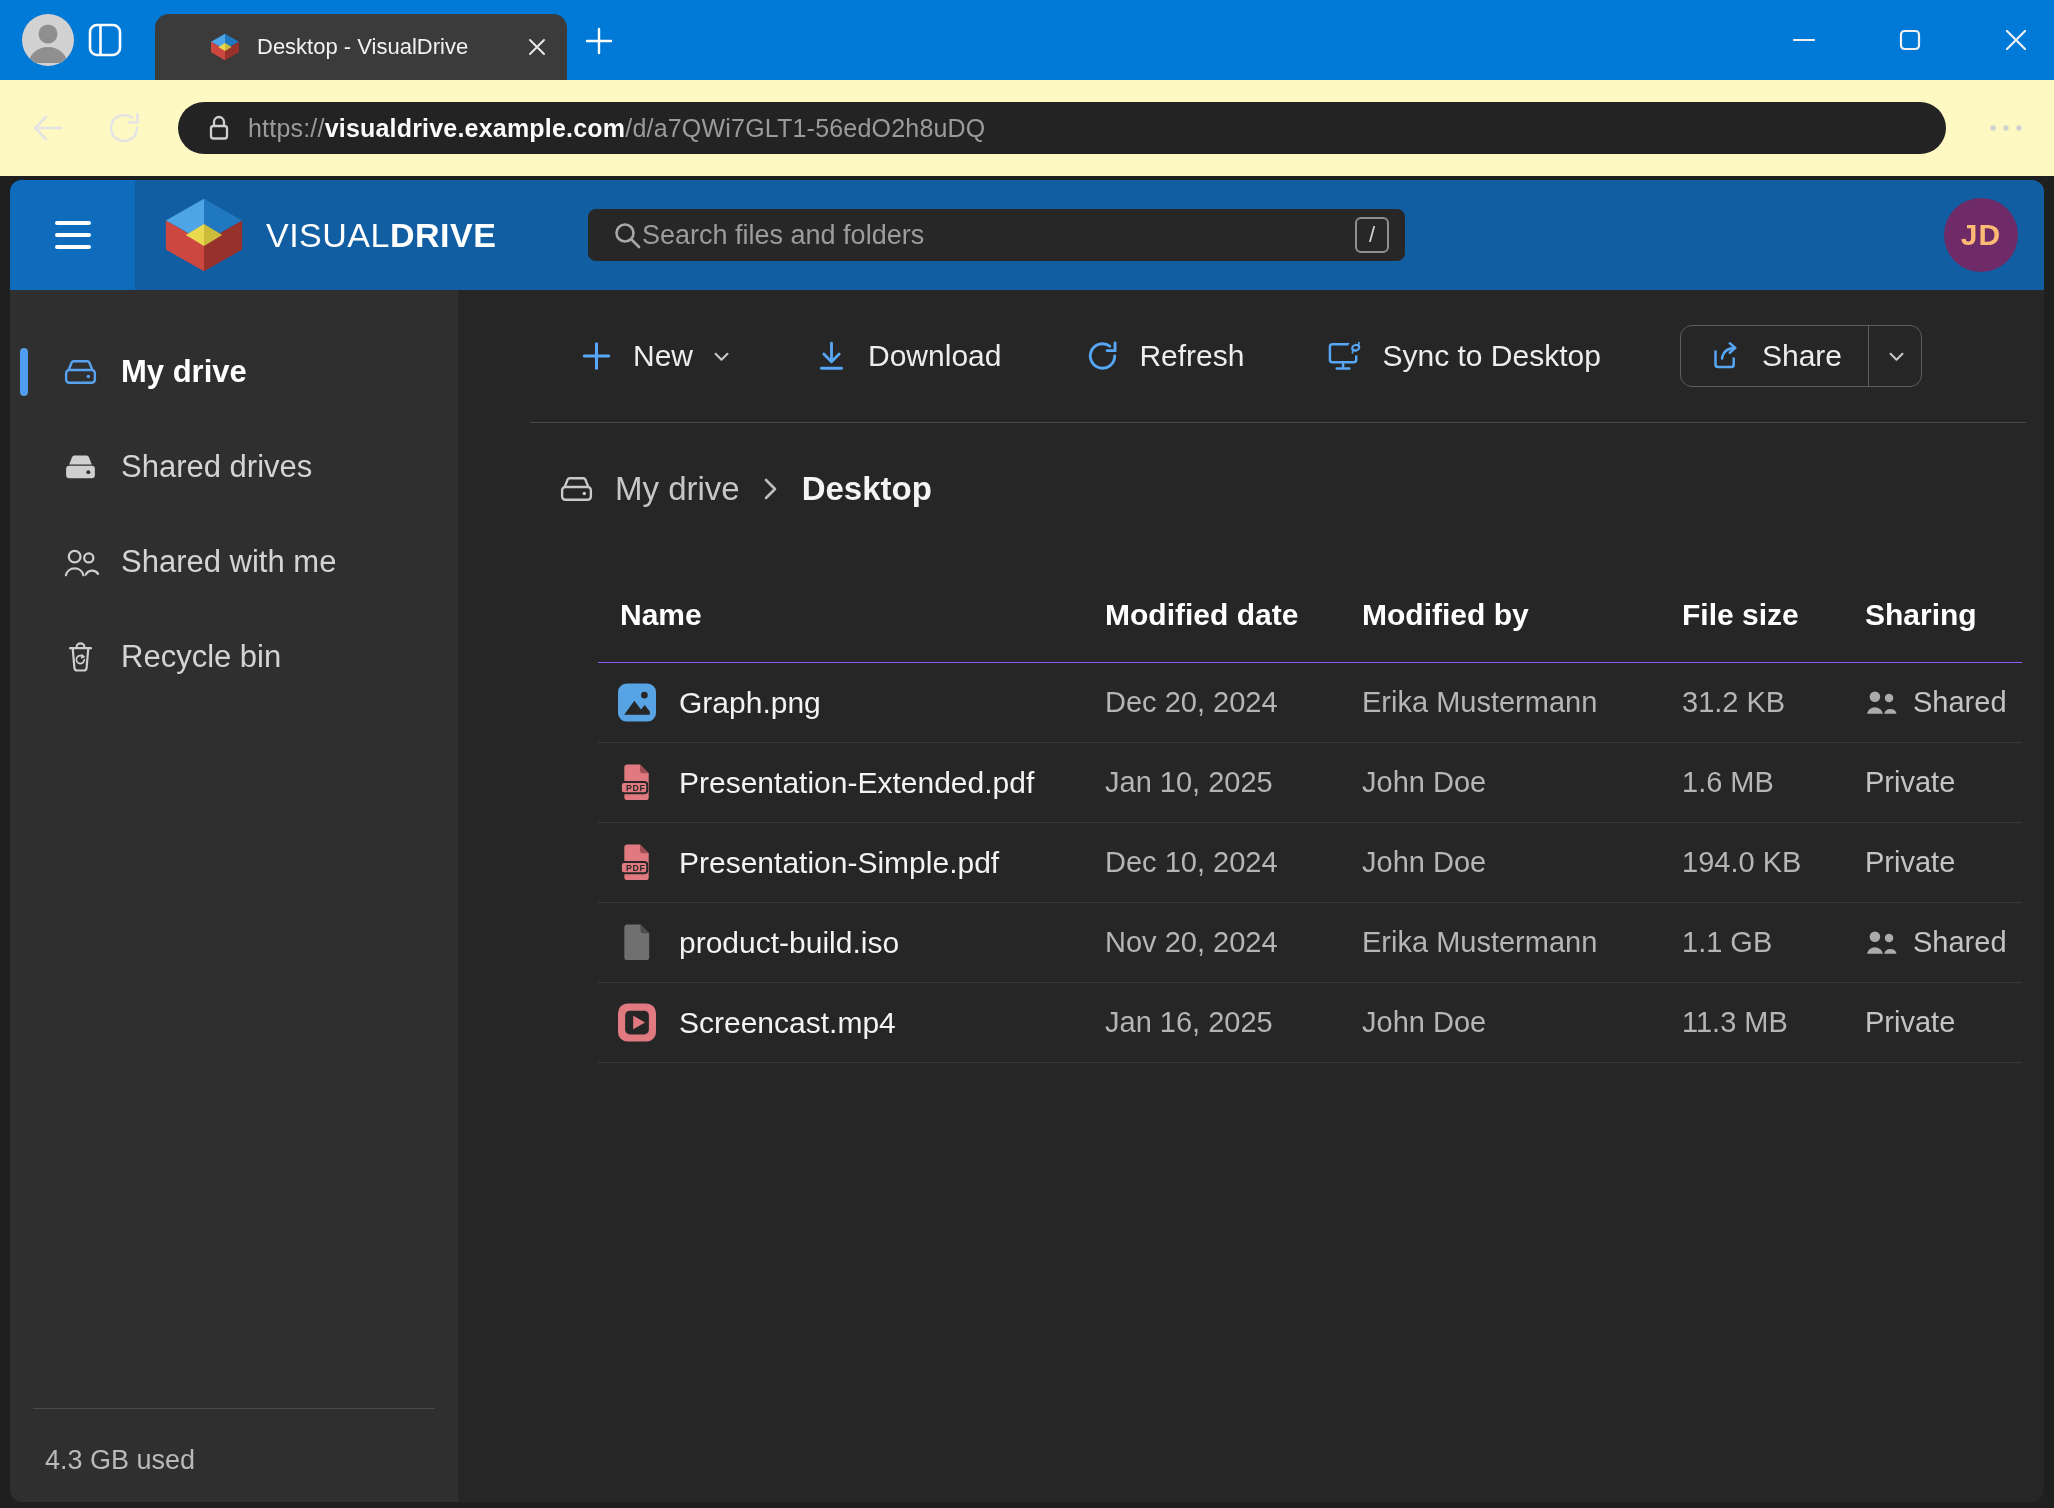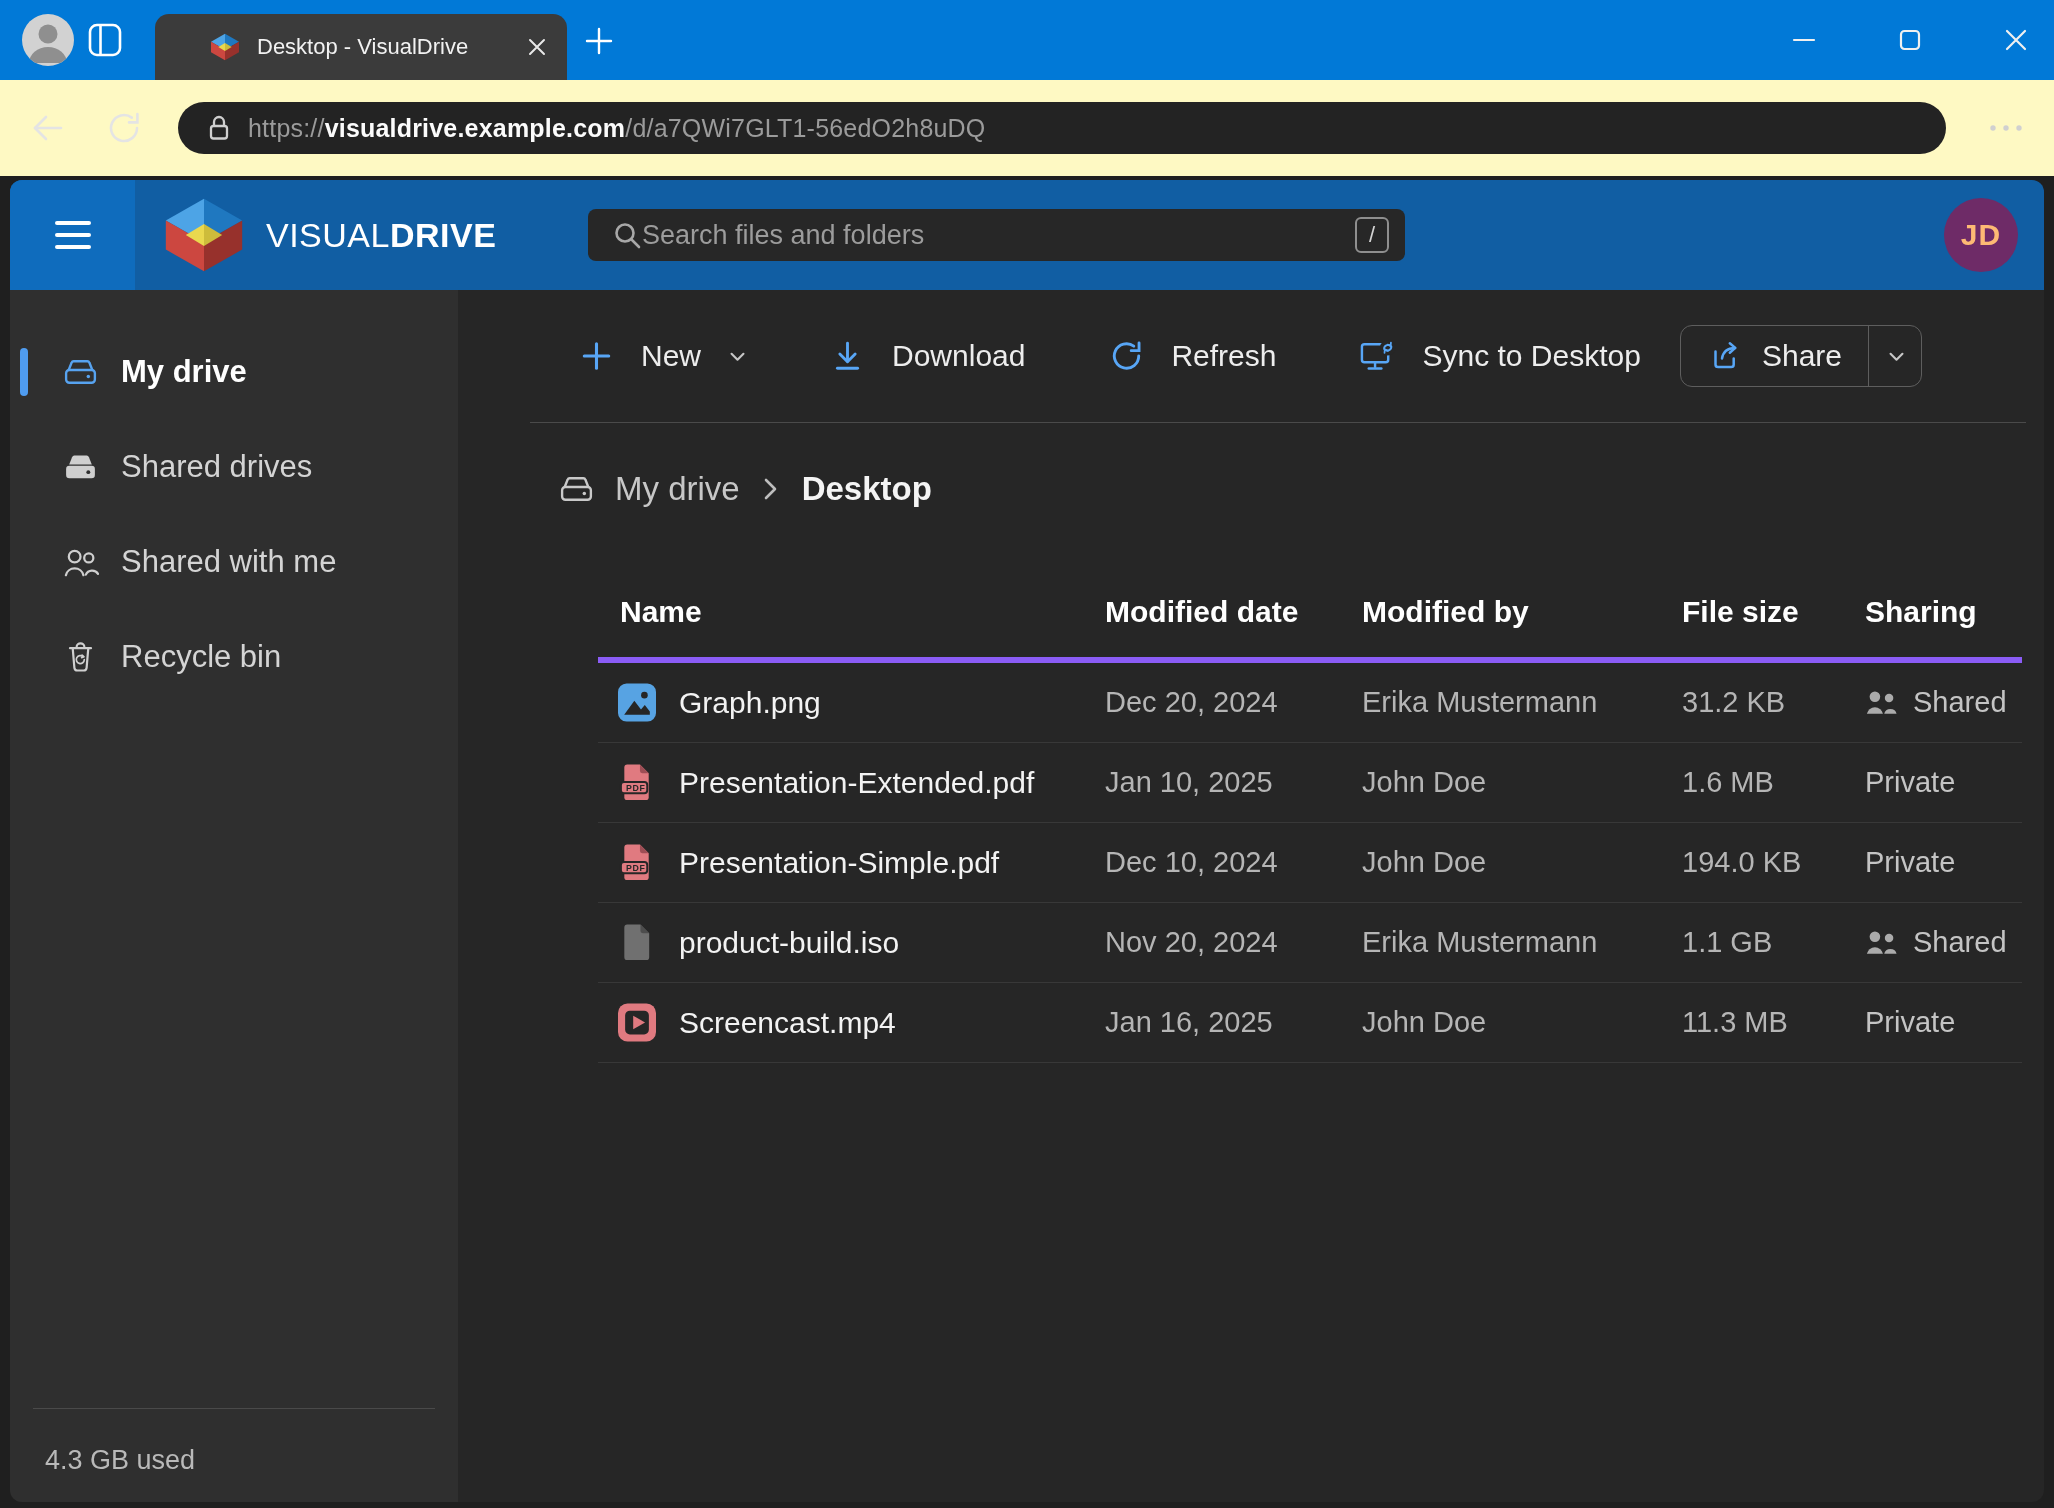"New" .tb-btn { gap: 26px -> 18px }
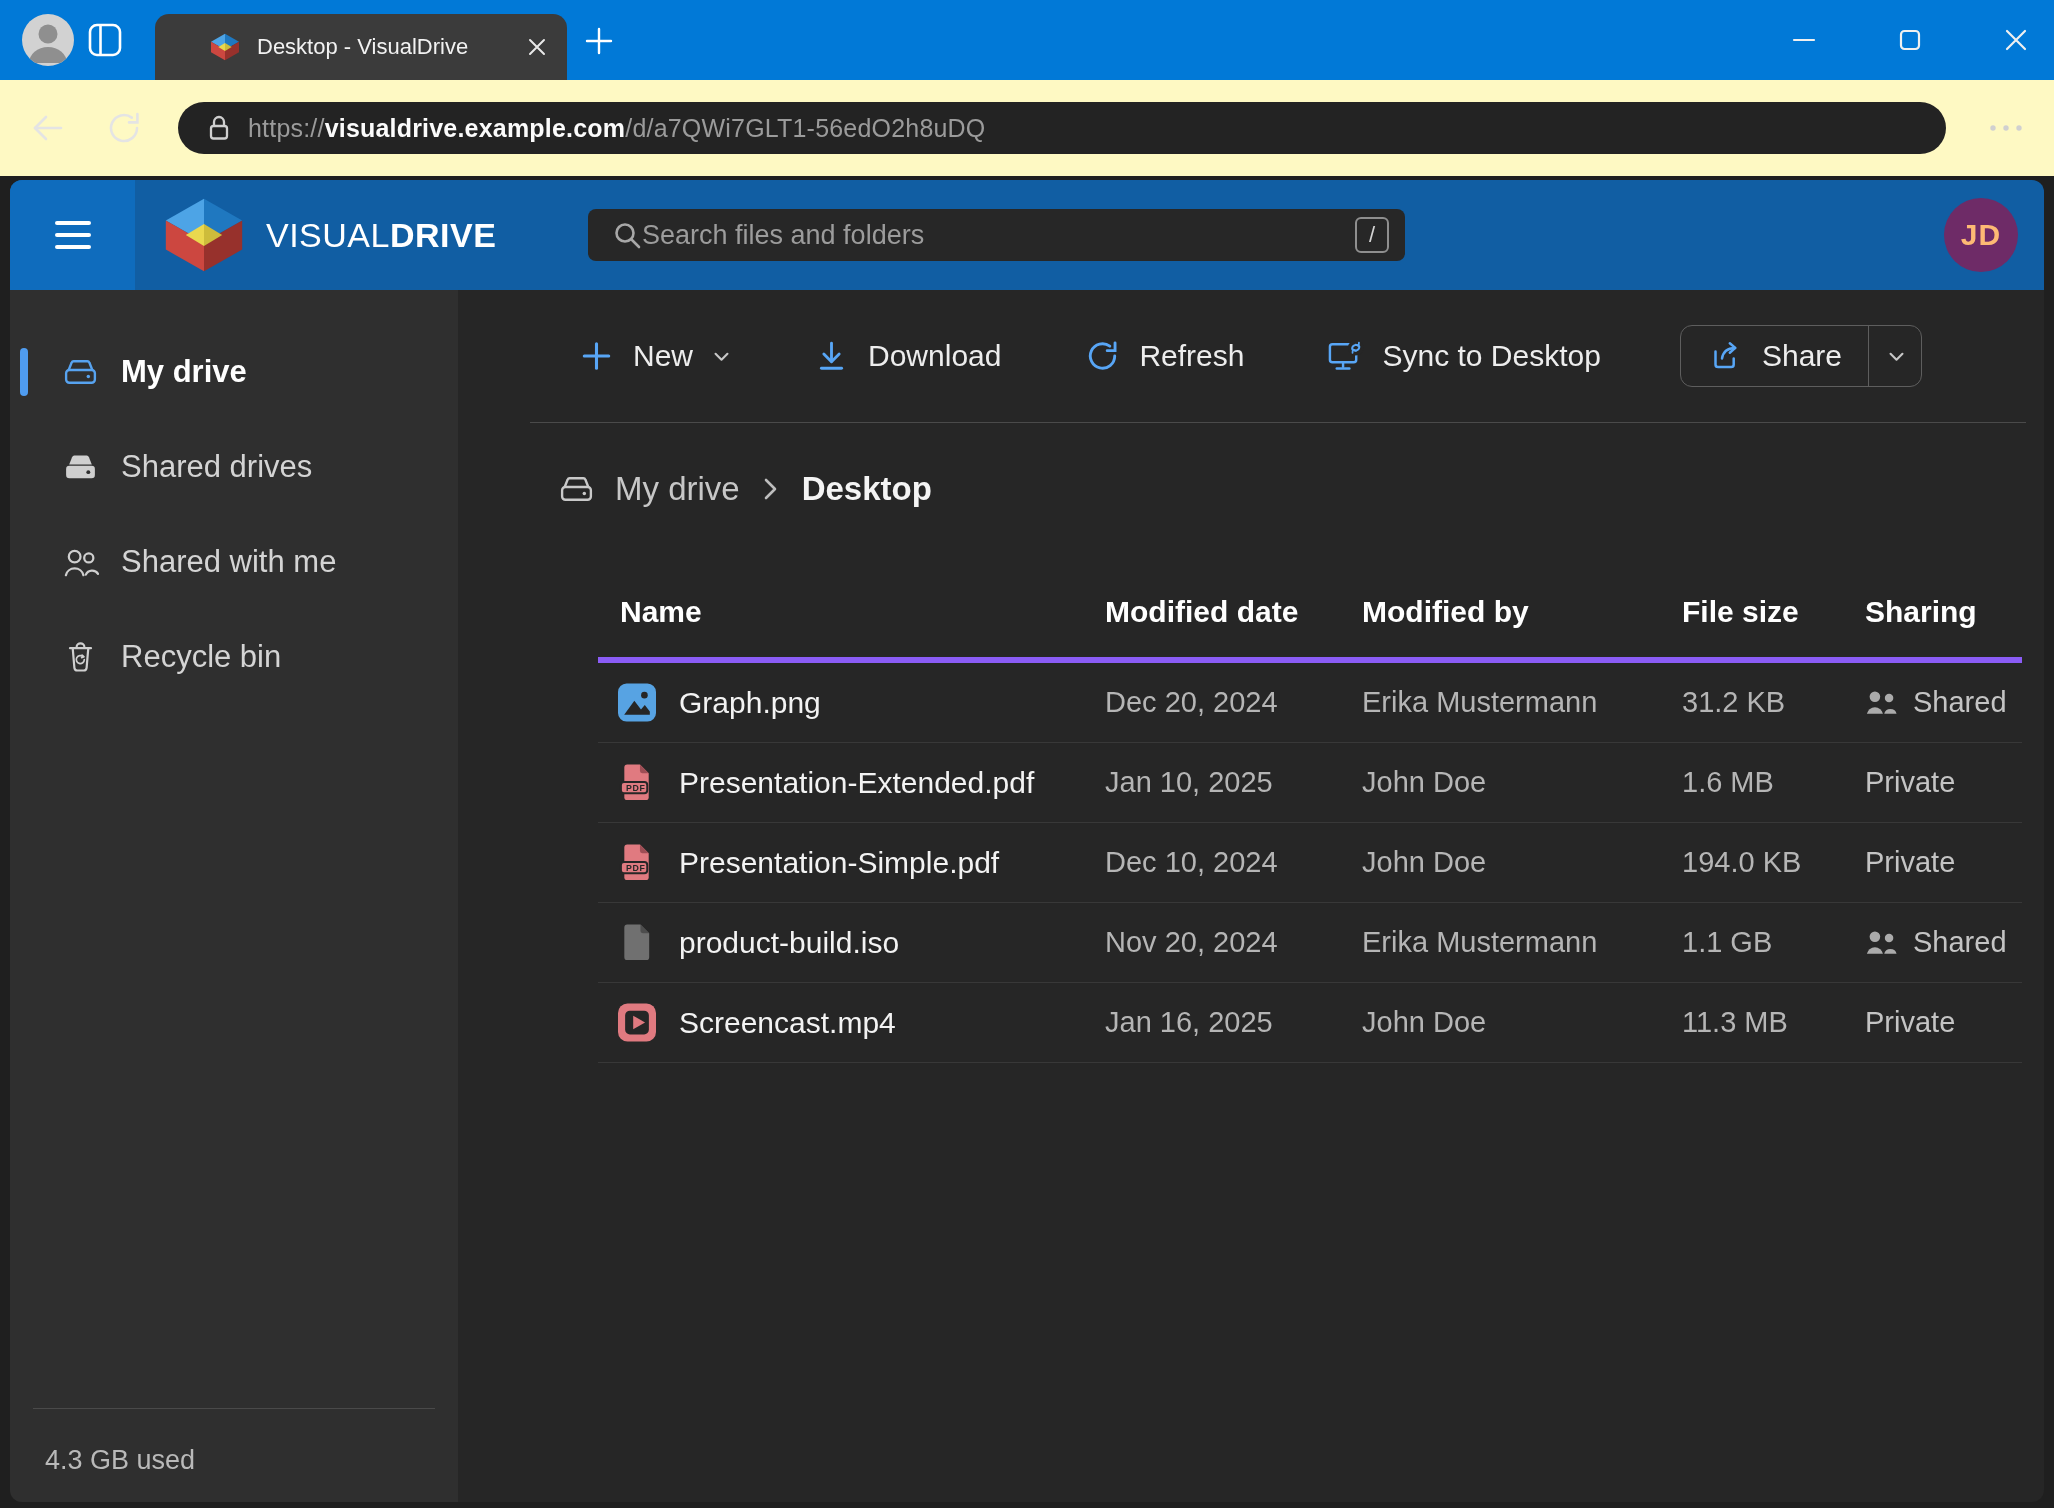"Name" .thead { border-bottom: 6px solid #8b5cf6 -> 1px solid #8b5cf6 }
